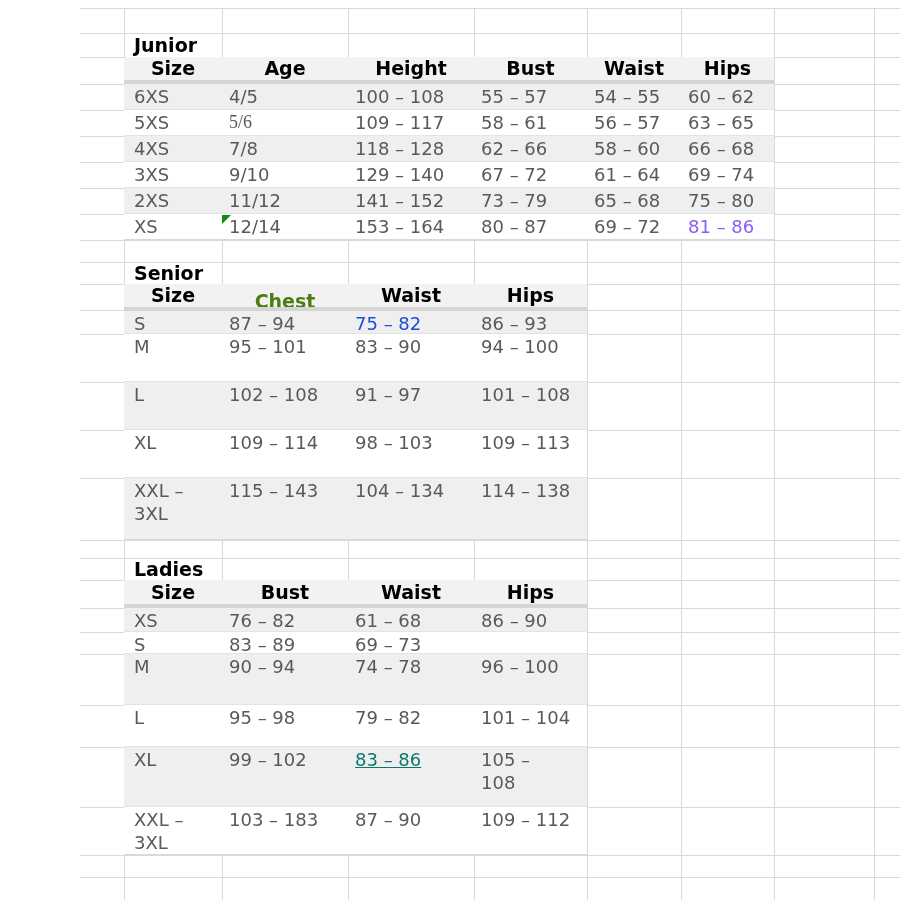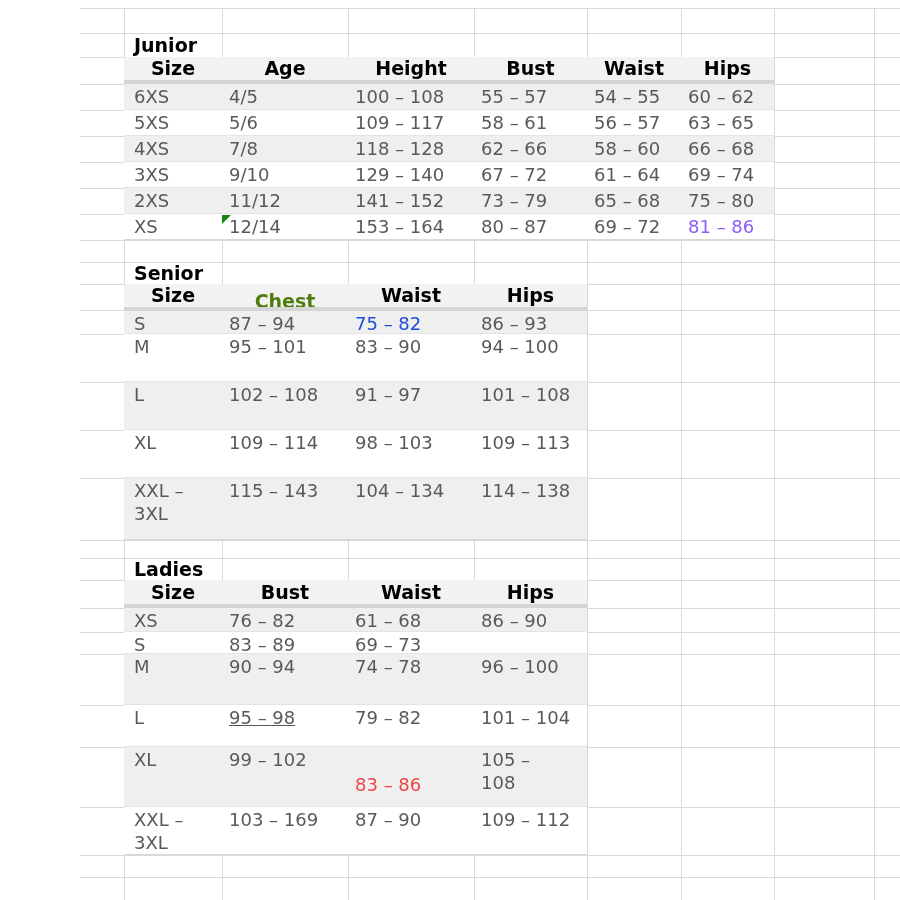"5/6" div.cell { font-family: none -> Liberation Serif, serif }
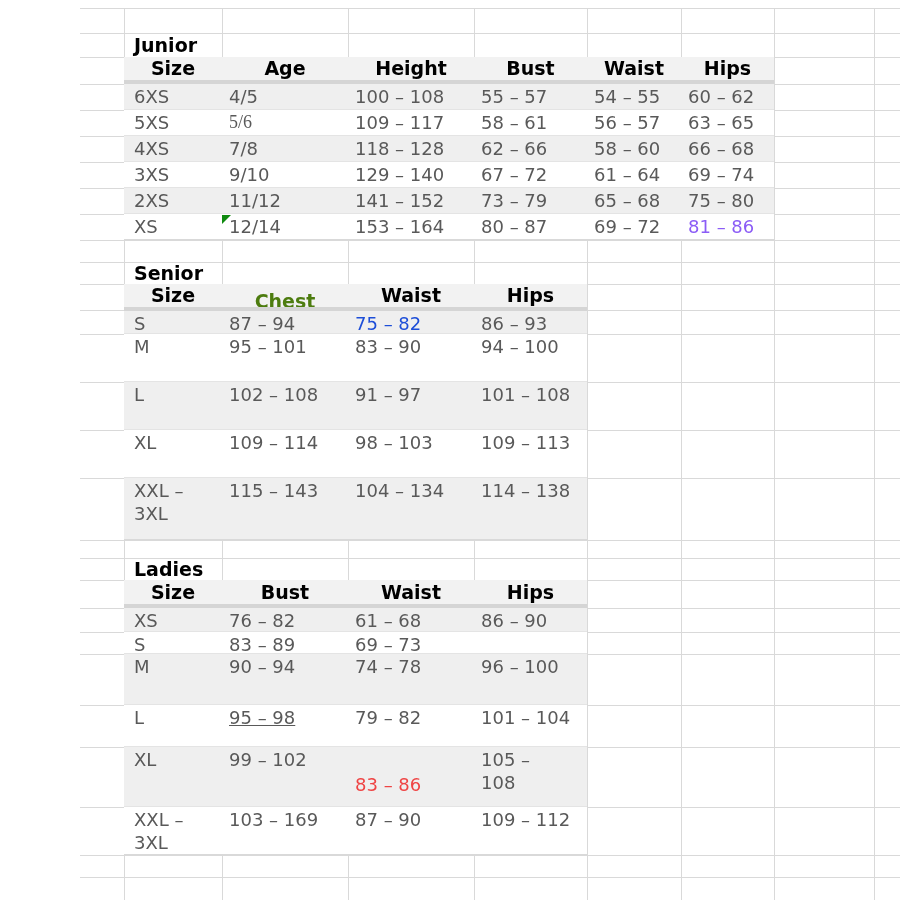"95 – 98" div.cell { text-decoration: underline -> none }
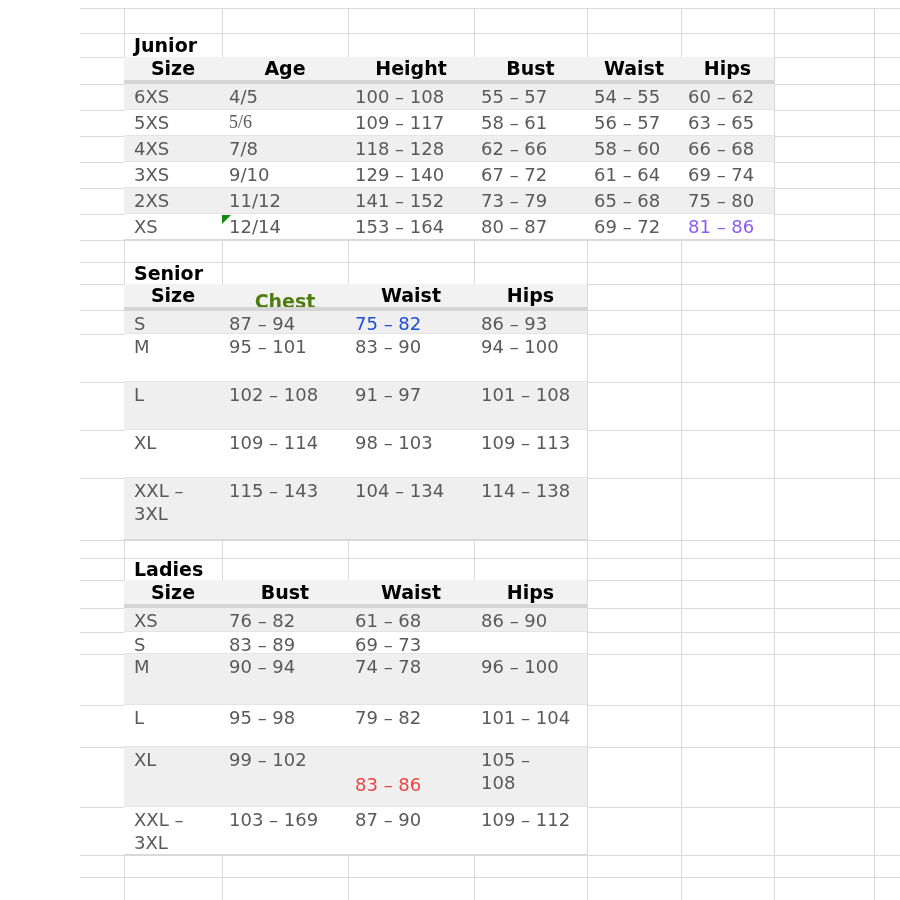"83 – 86" div.cell { color: #ef4444 -> #0f766e; text-decoration: none -> underline; top: 772px -> 747px }
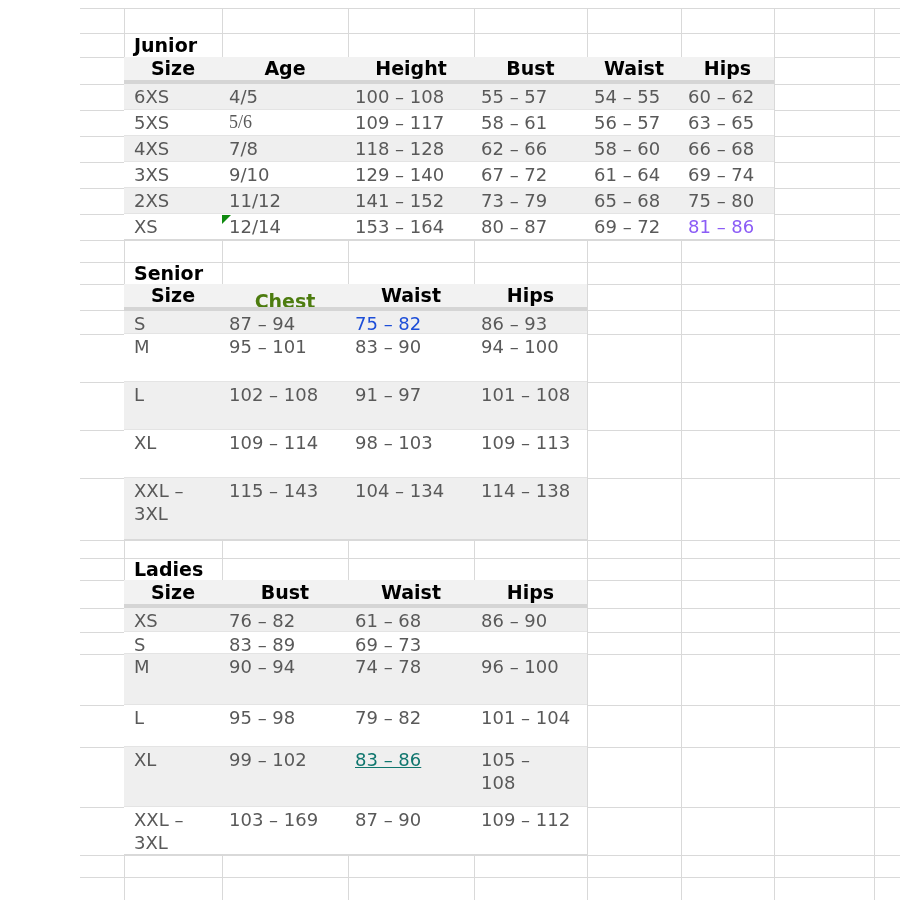"103 – 169" div.cell { text: 169 -> 183 }
